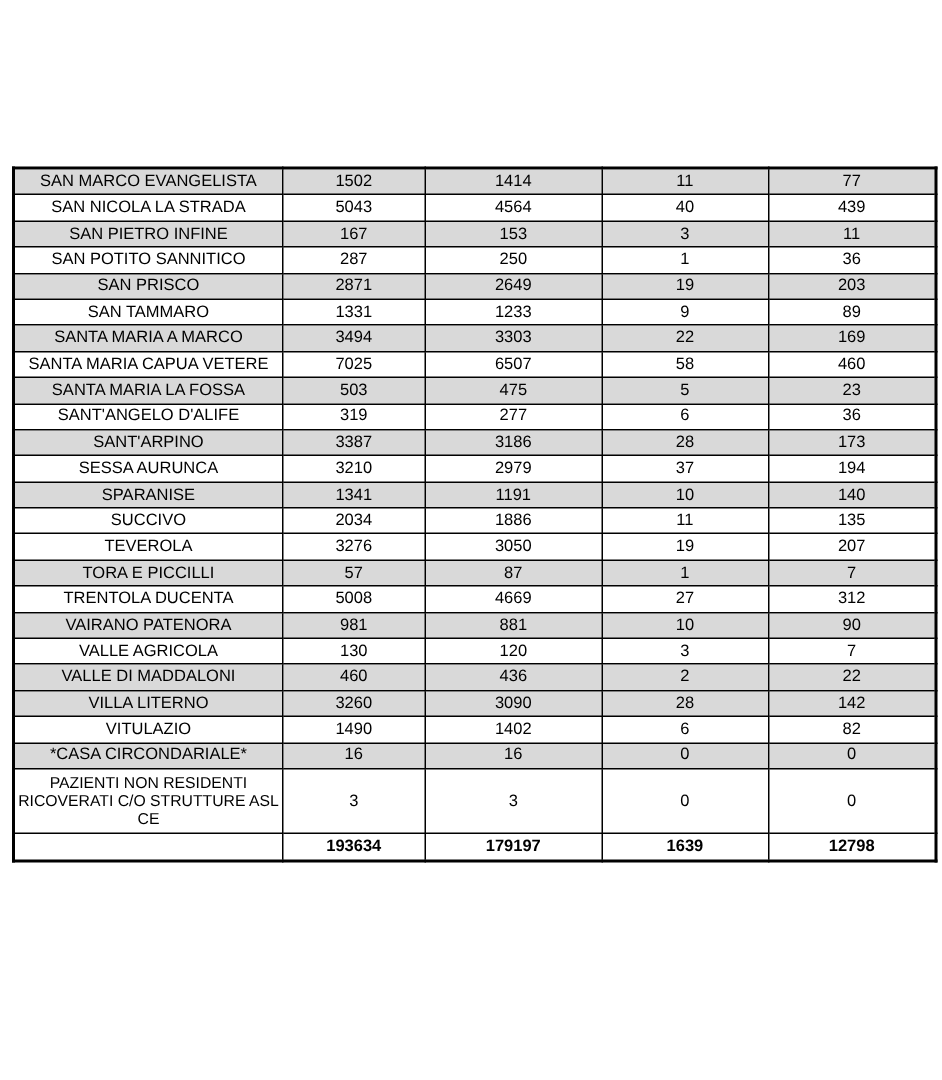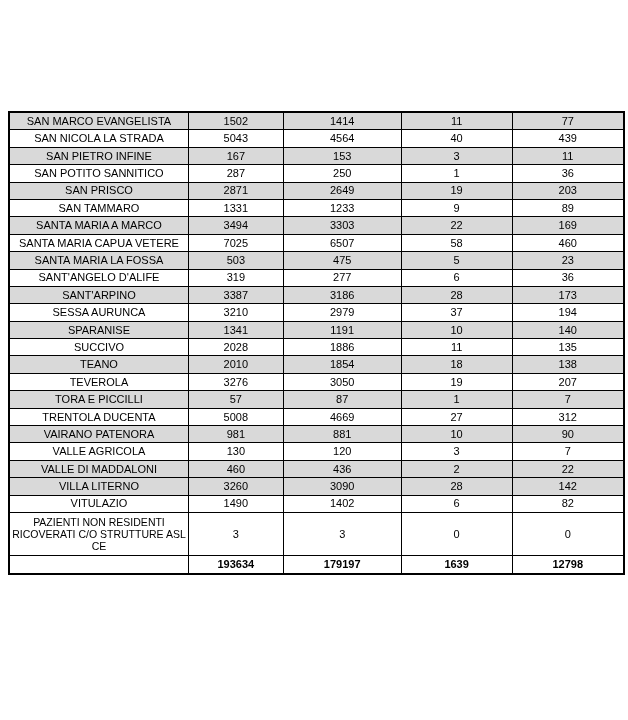"2028" td.value-cell { text: 2028 -> 2034 }
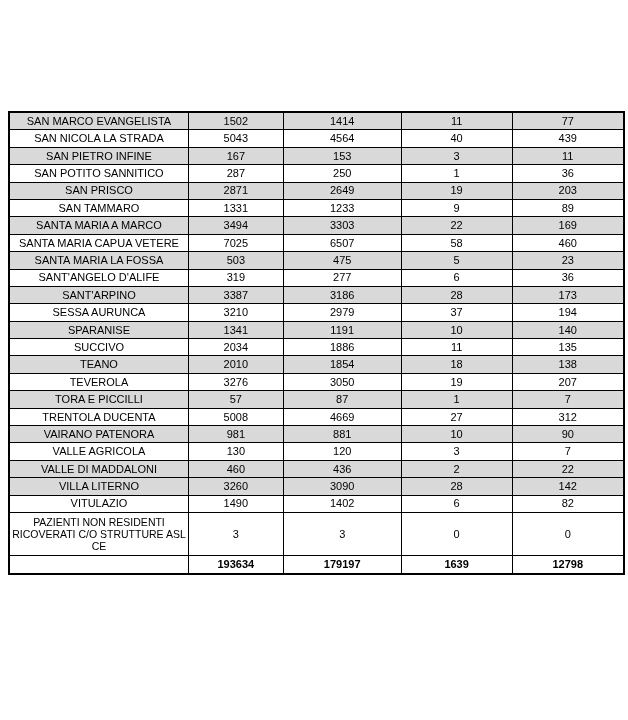"TEANO" tr.shaded { html: <tr> <td>TEANO</td> <td>2010</td> <td>1854</td> <td>18</td> <td>138</td> </tr> -> none }
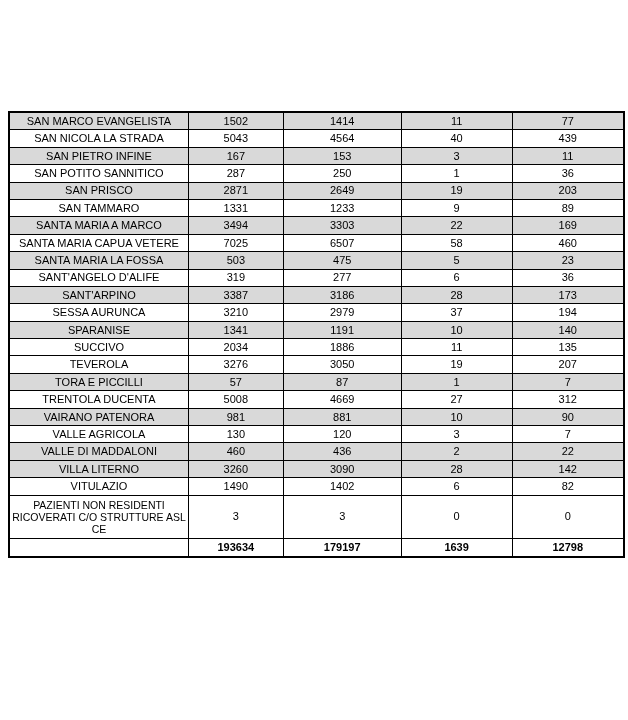"*CASA CIRCONDARIALE*" tr.shaded { html: none -> <tr> <td>*CASA CIRCONDARIALE*</td> <td>16</td> <td>16</td> <td>0</td> <td>0</td> </tr> }
